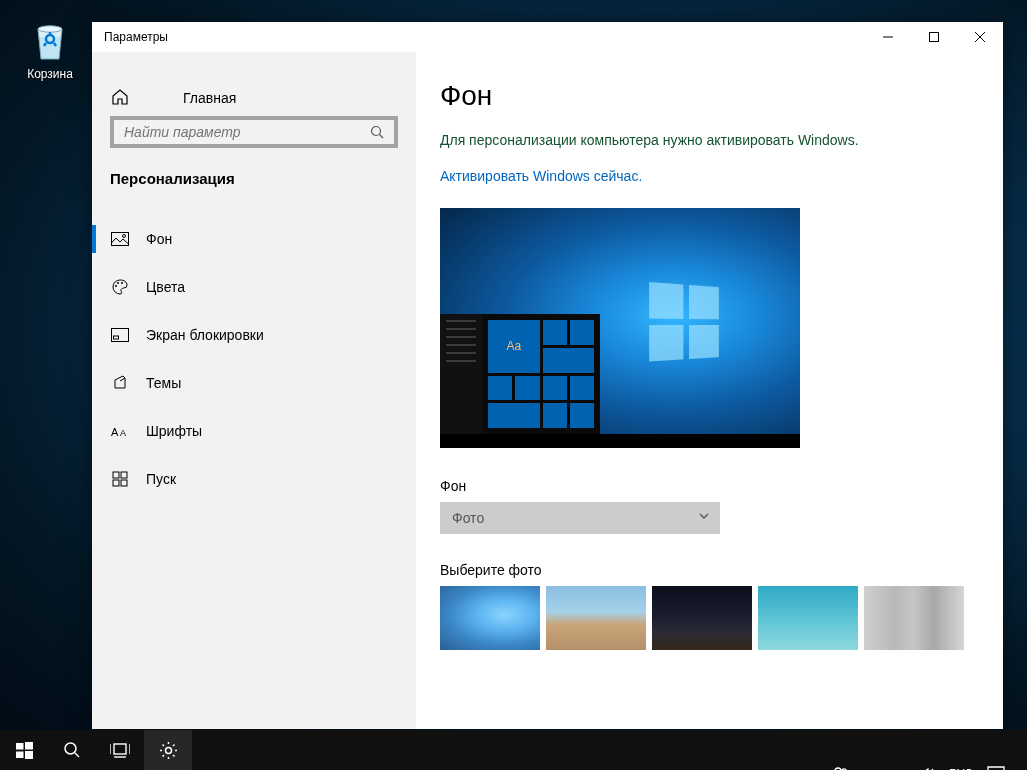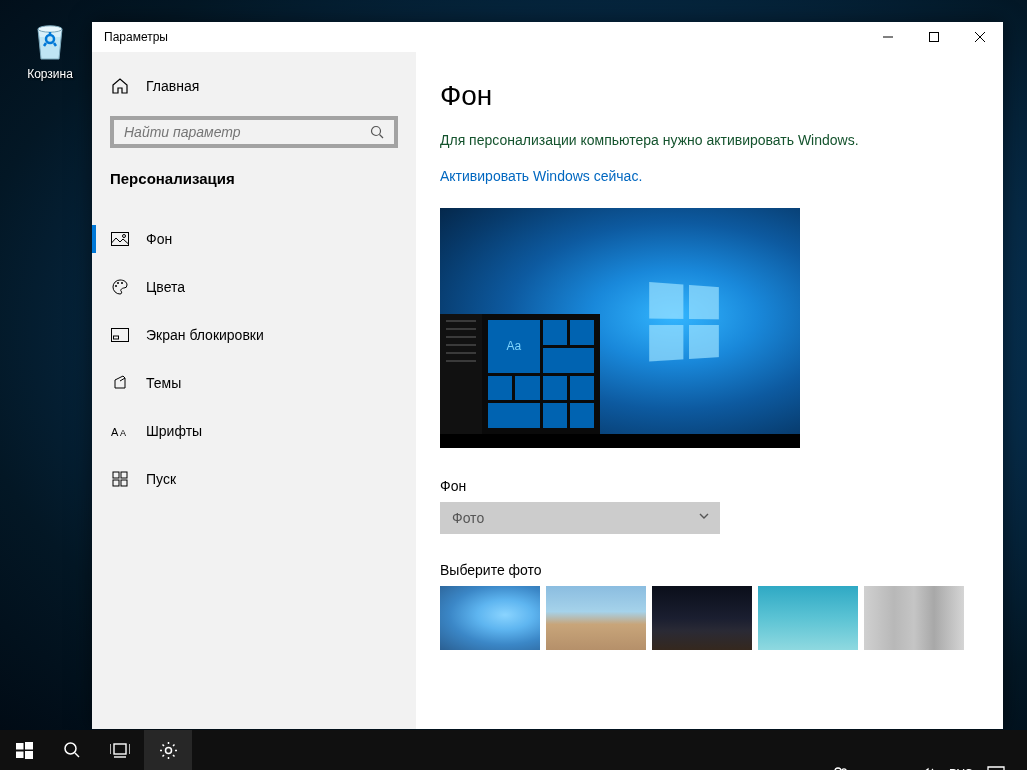"Главная" .sidebar-row { align-items: center -> flex-end; gap: none -> 37px }
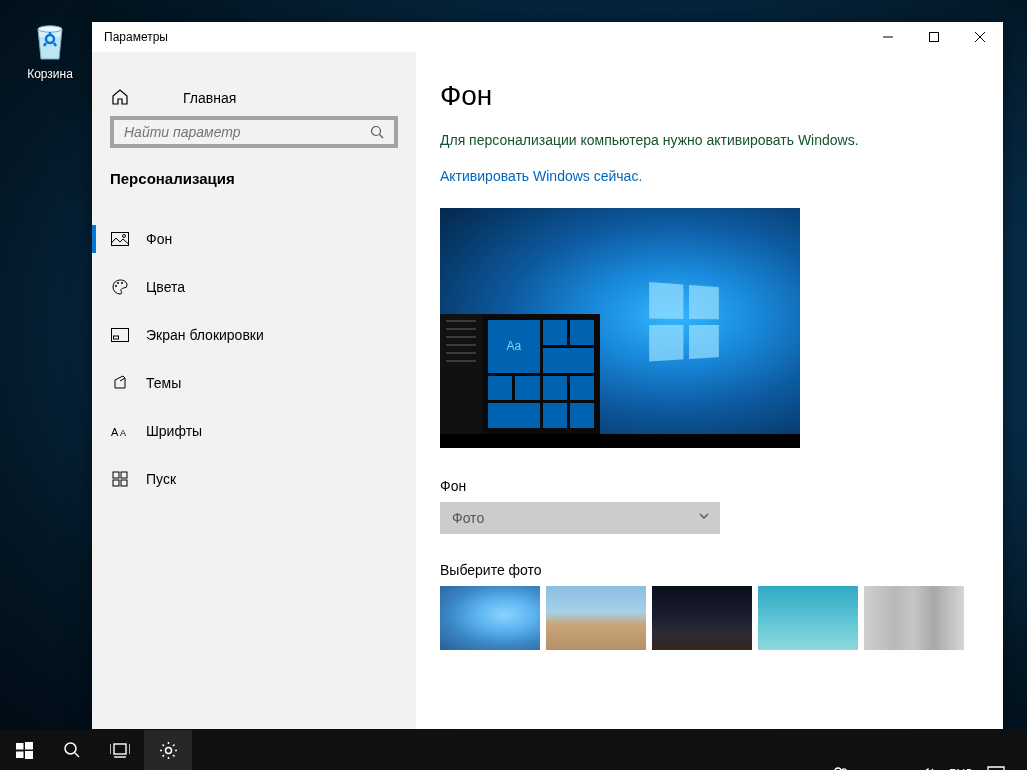"Aa" .tile.big { color: #7dd3fc -> #fdba74 }
